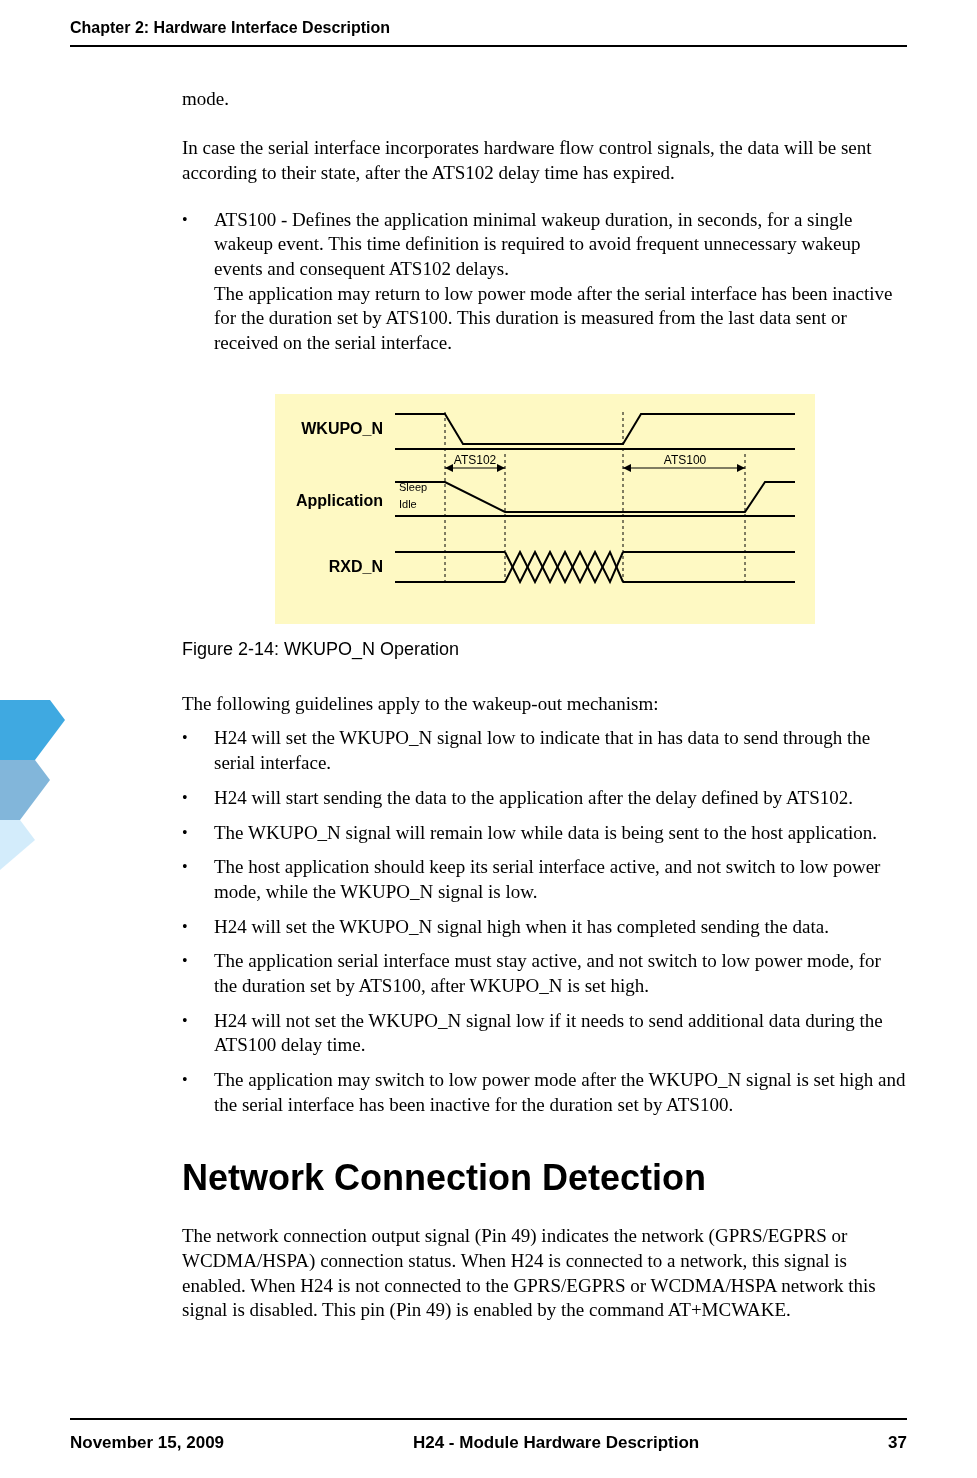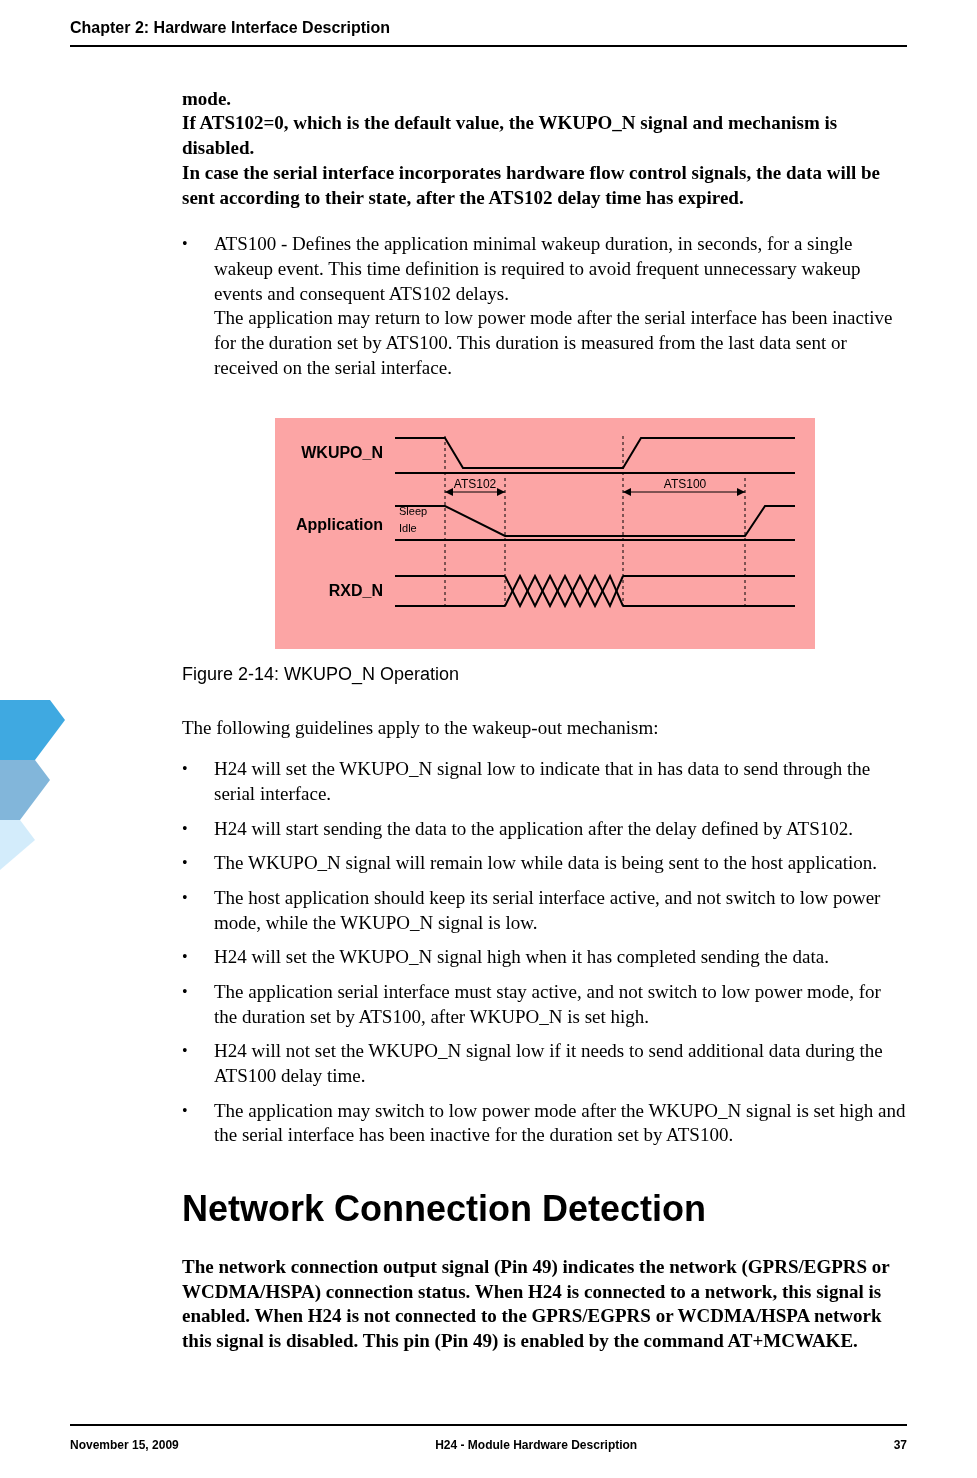"mode." .para { font-weight: bold -> none }
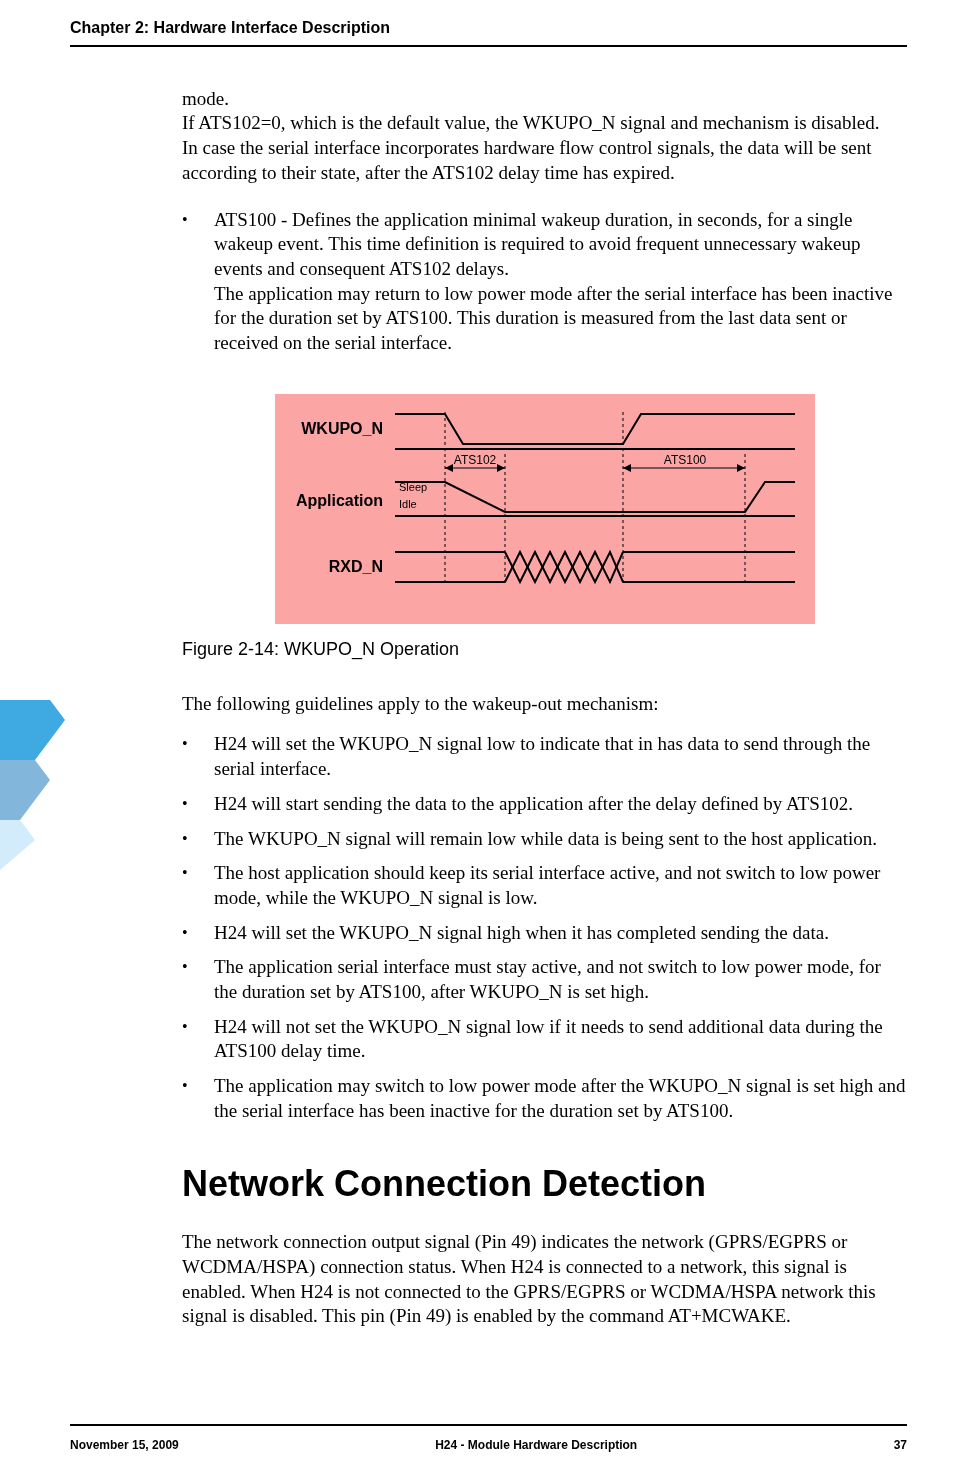"If ATS102=0, which is the" span { html: <span>If ATS102=0, which is the default value, the WKUPO_N signal and mechanism is disabled.</span> -> none }
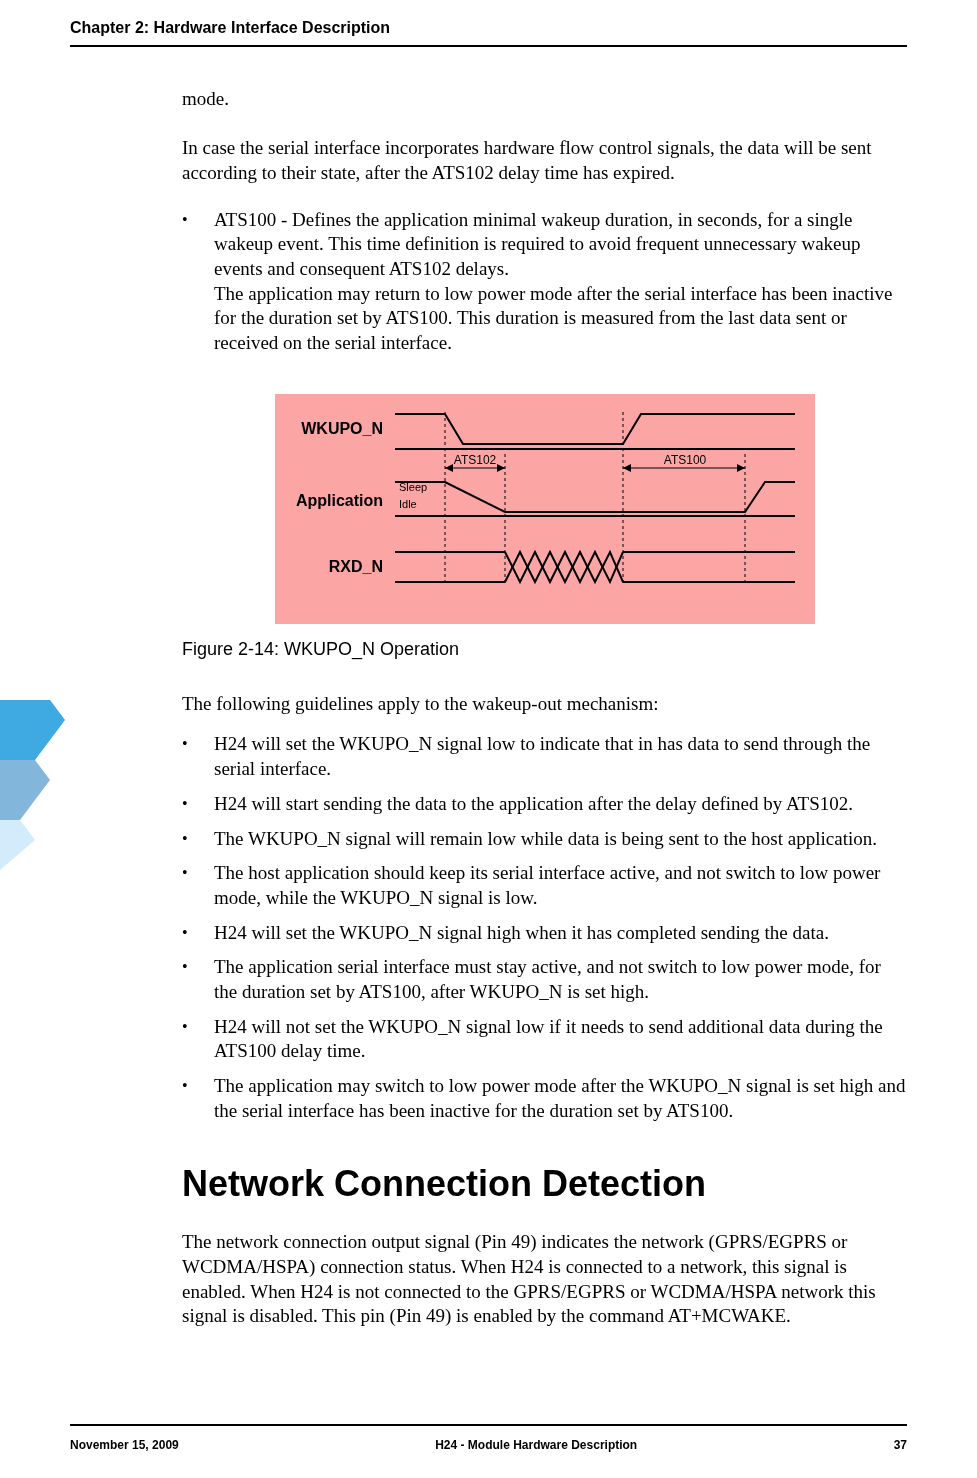"WKUPO_N" .figure-box { background: #fca5a5 -> #fef9c3 }
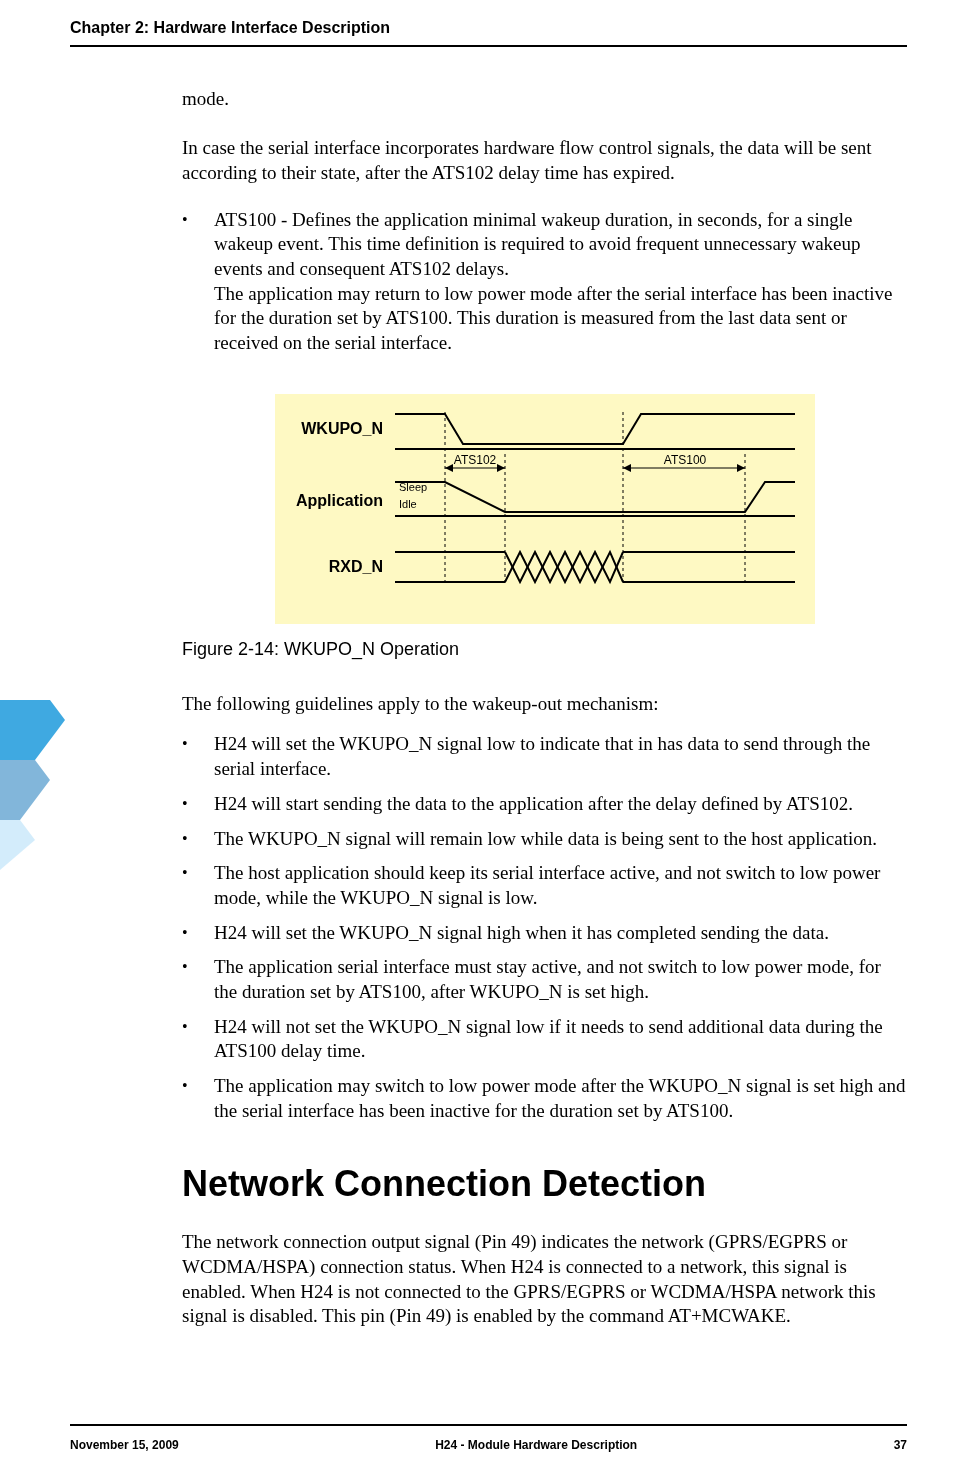"The following guidelines apply to" .guidelines-intro { margin-bottom: 16px -> 10px }
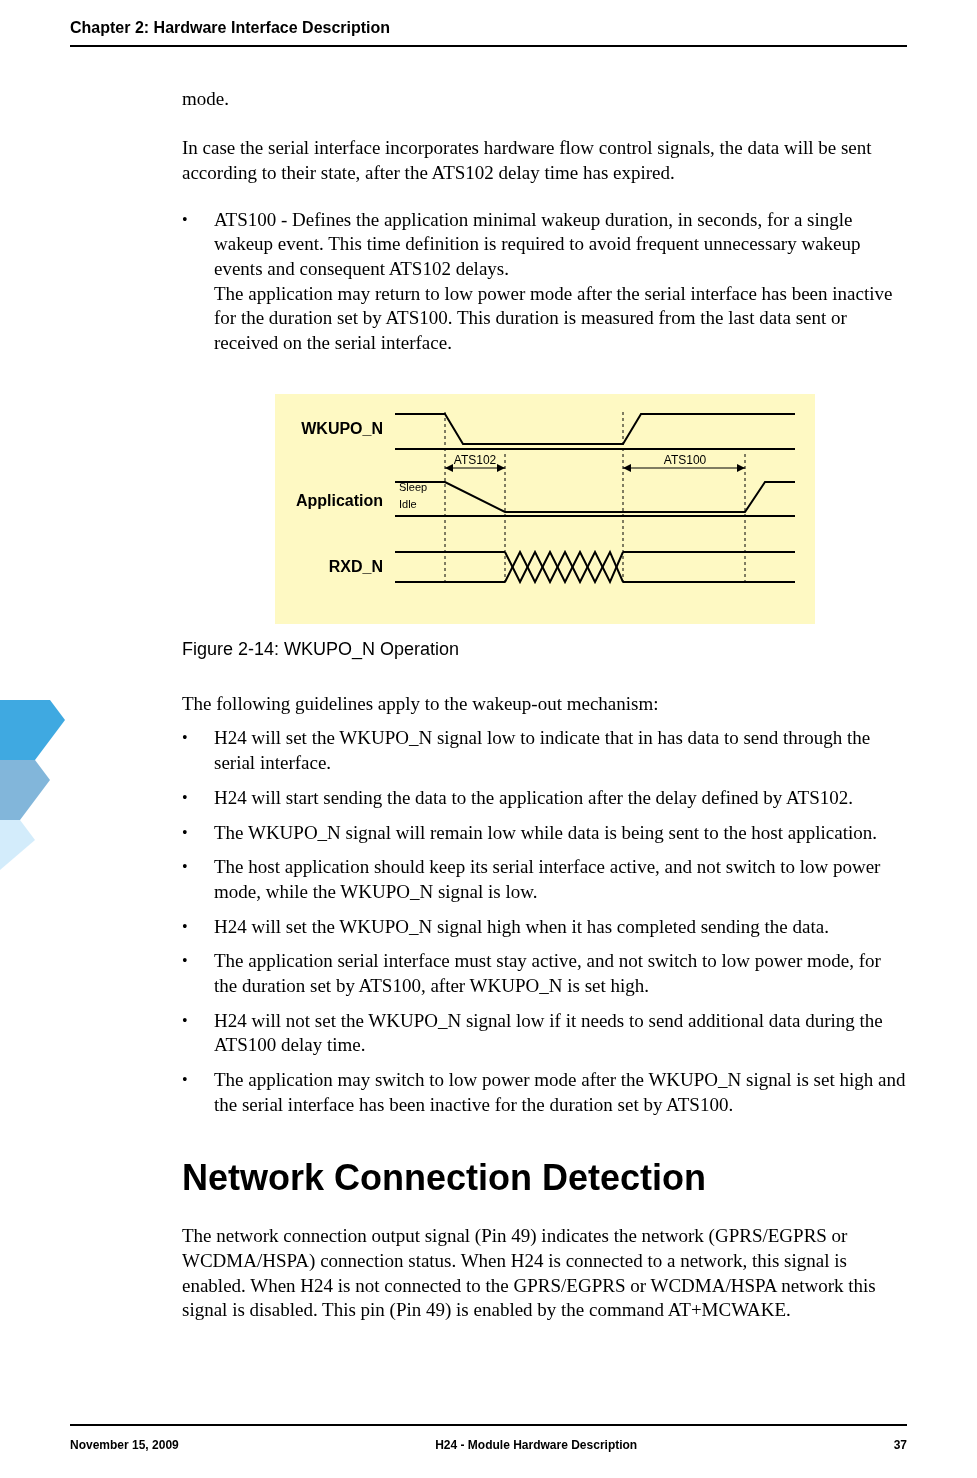"November 15, 2009" .footer { font-size: 12px -> 17px }
